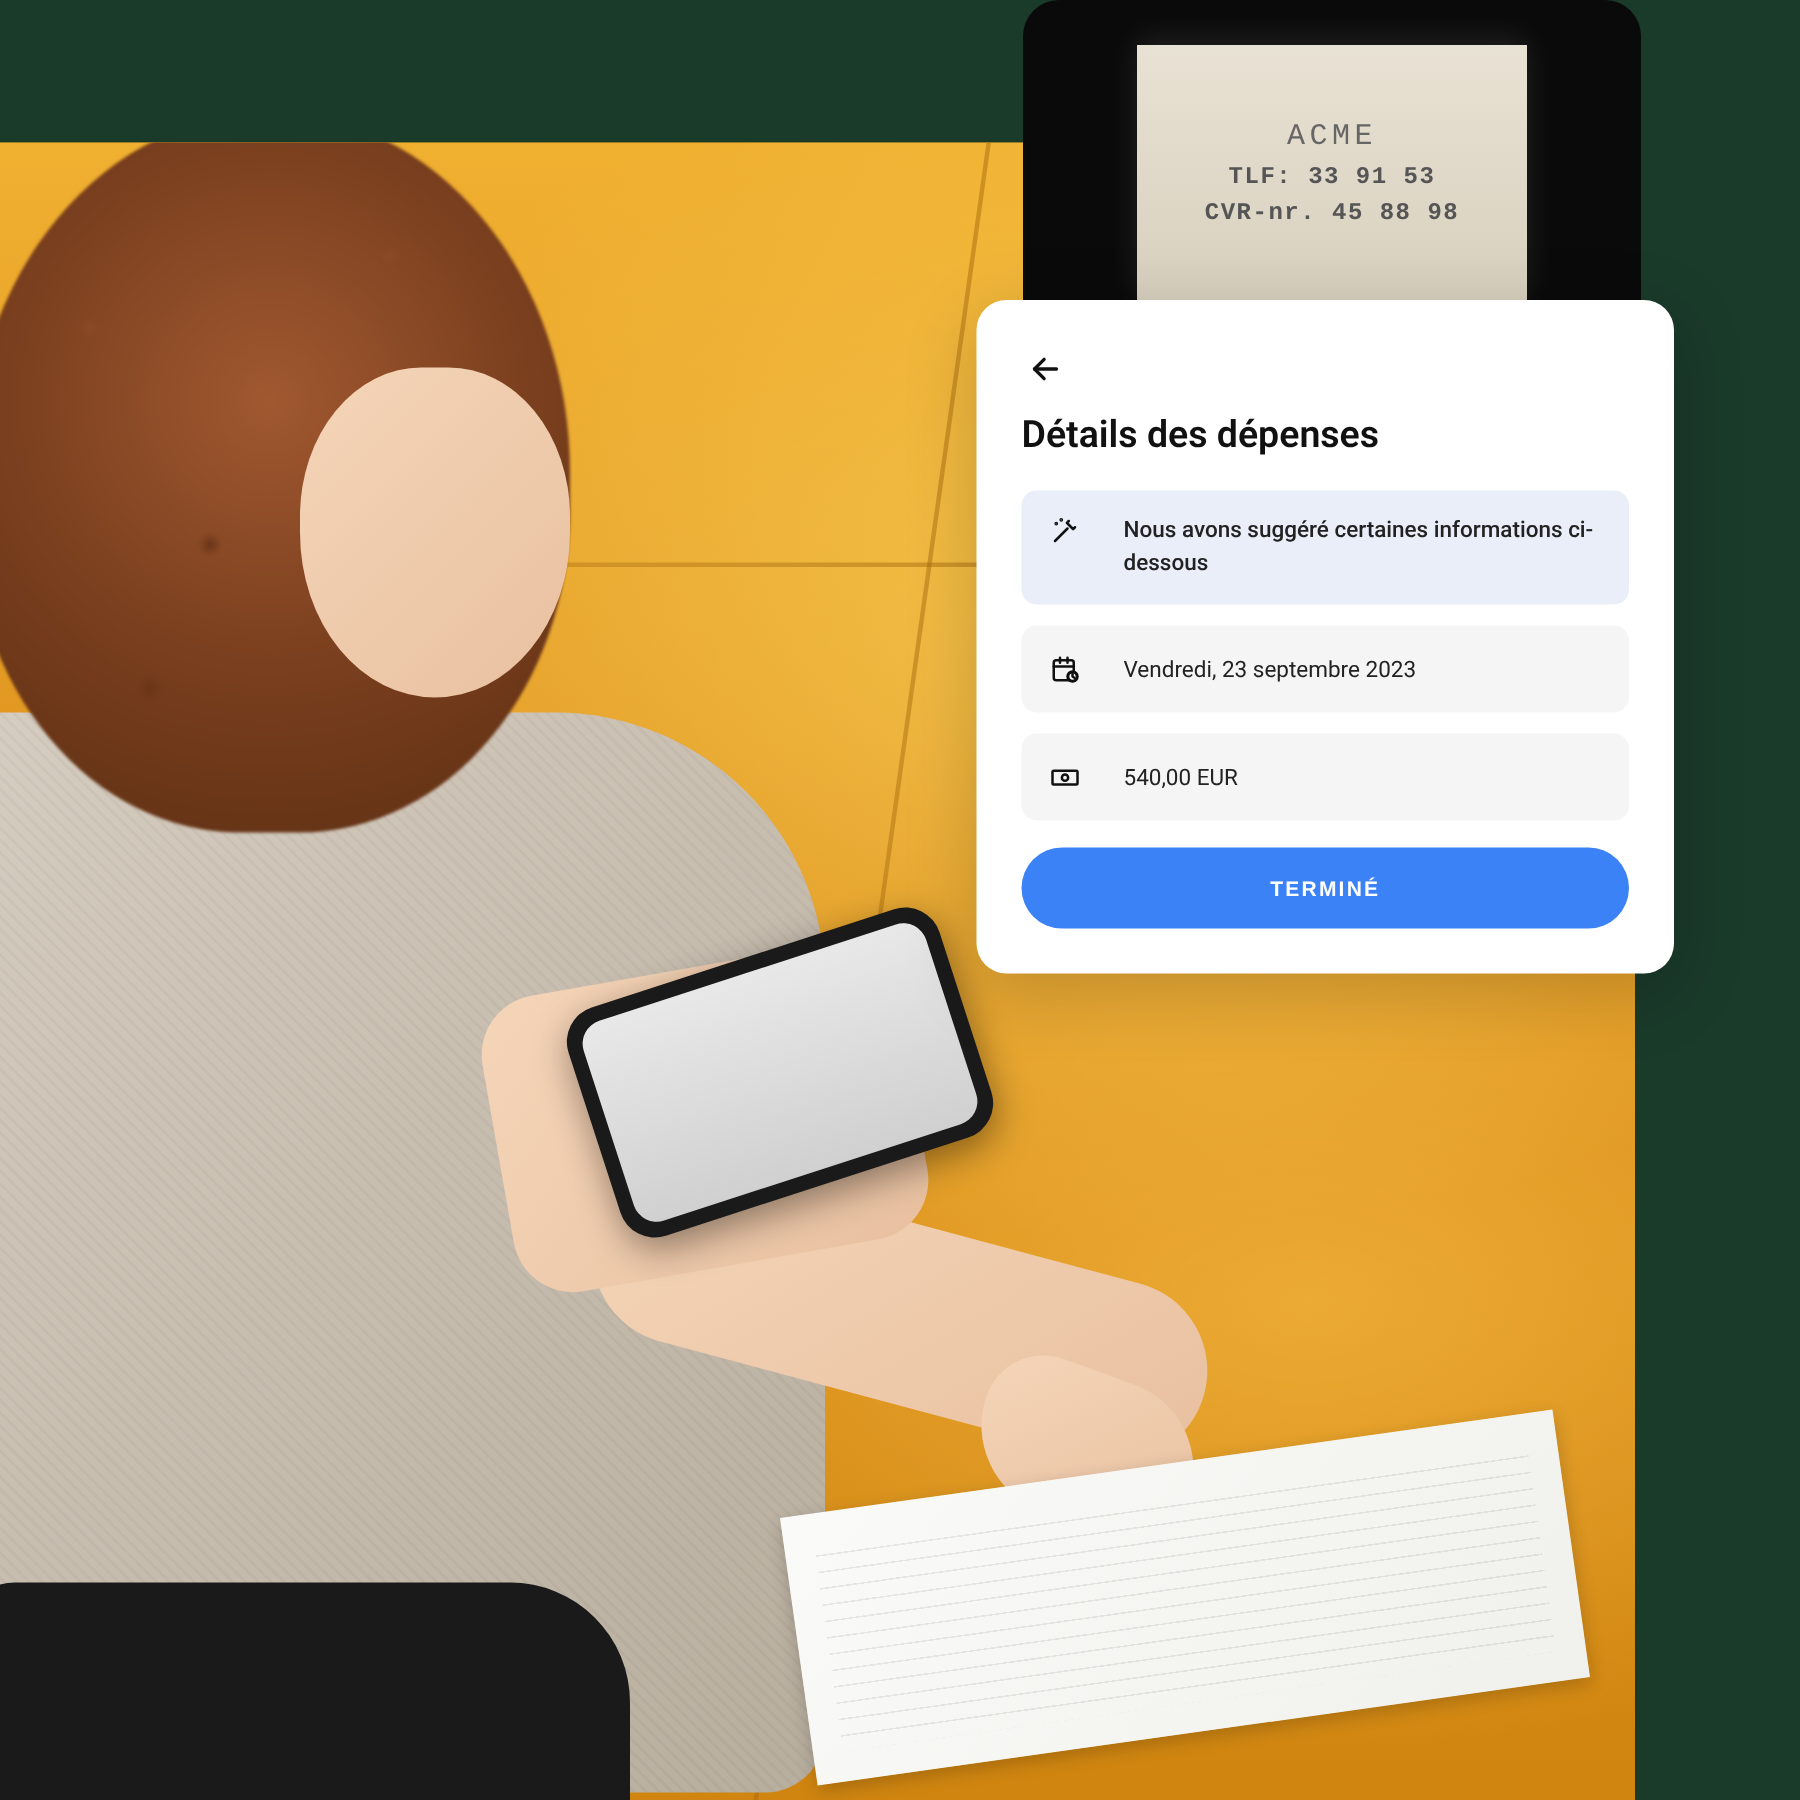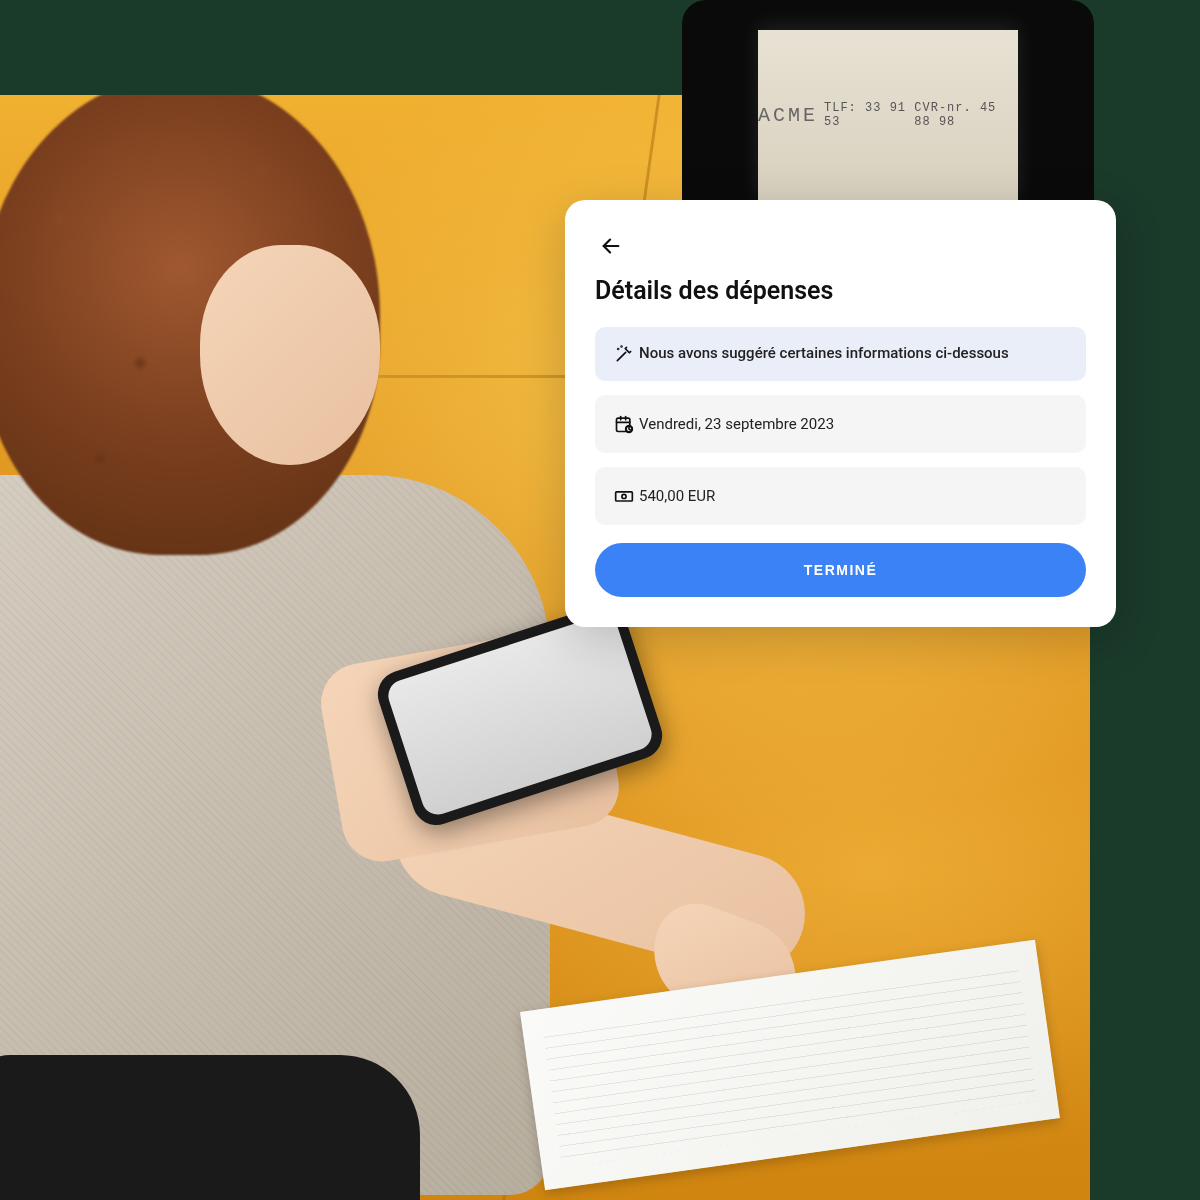"ACME" .receipt-stub { flex-direction: row -> column }
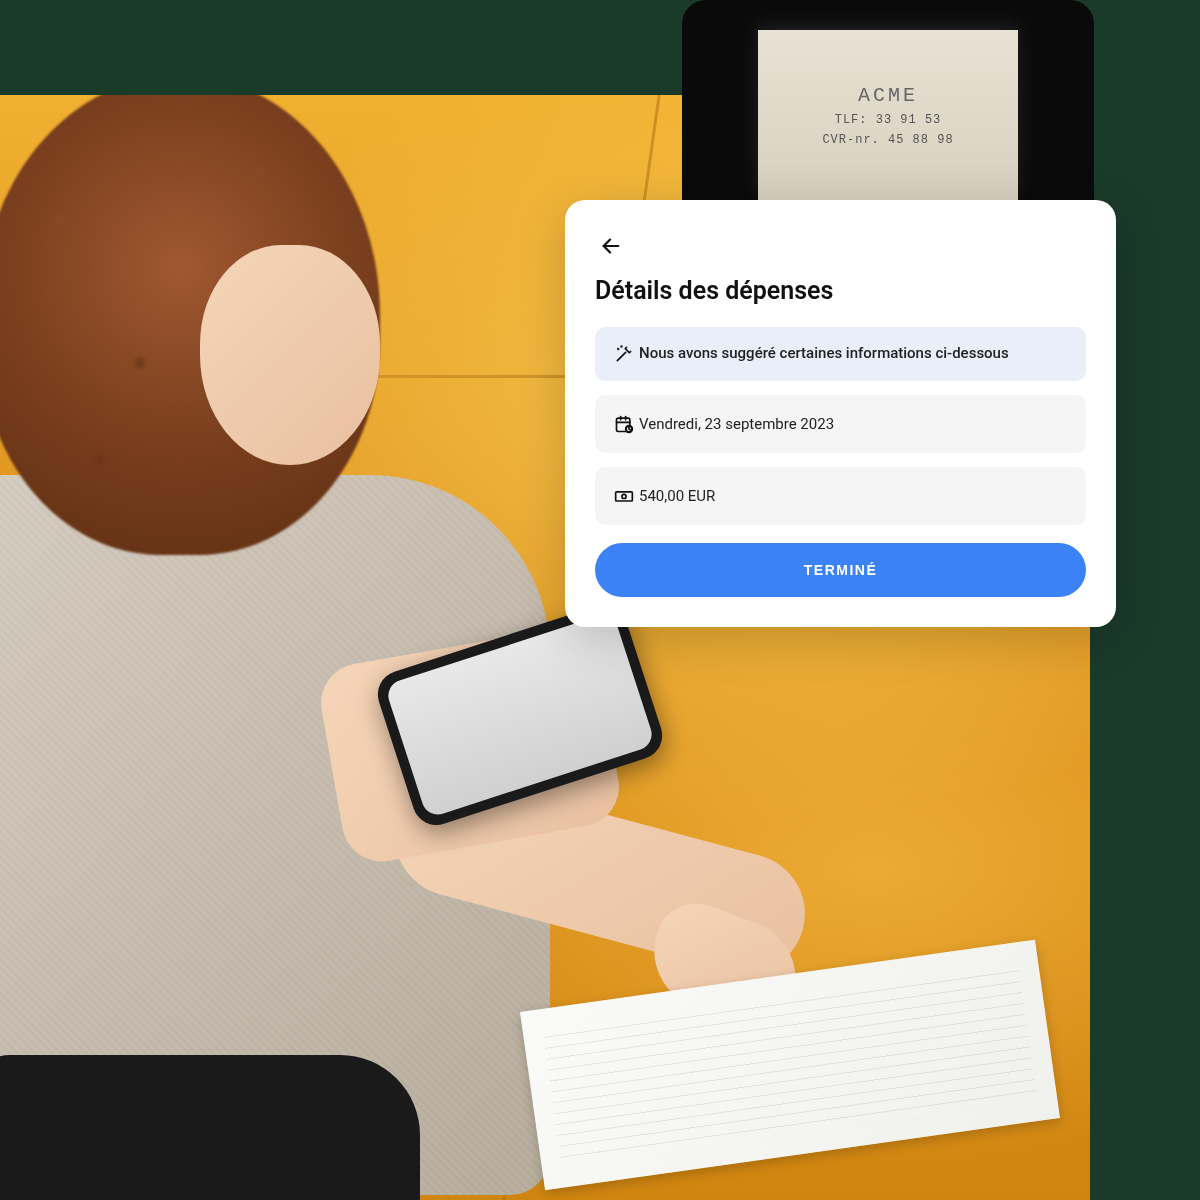"TLF: 33 91 53" .receipt-line { font-size: 12px -> 16px; font-weight: none -> bold }
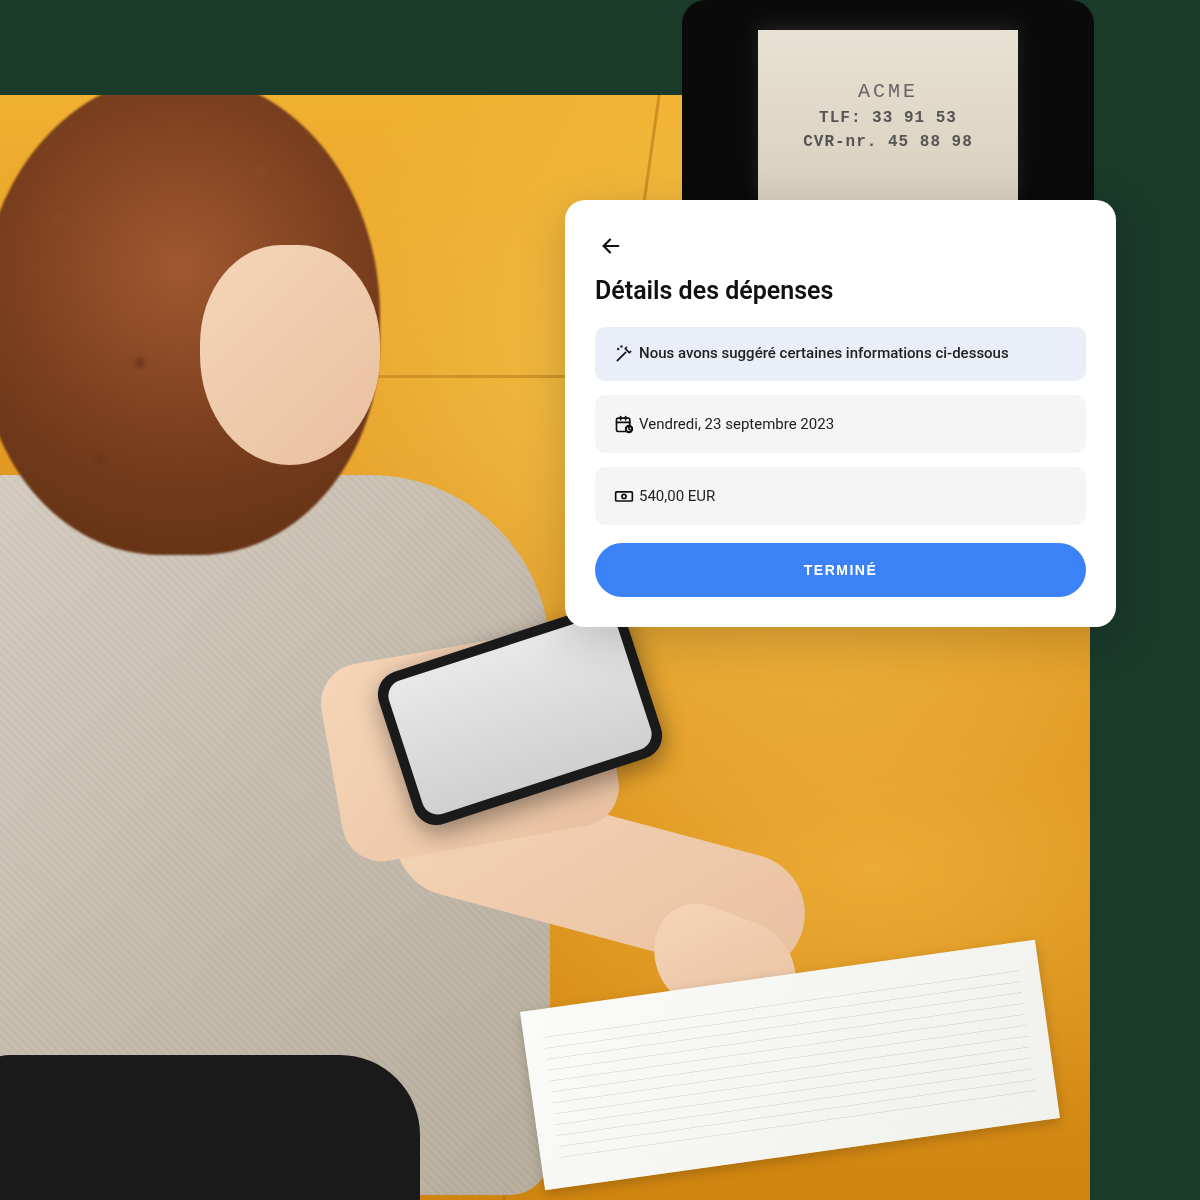"Détails des dépenses" .expense-card { width: 551px -> 465px }
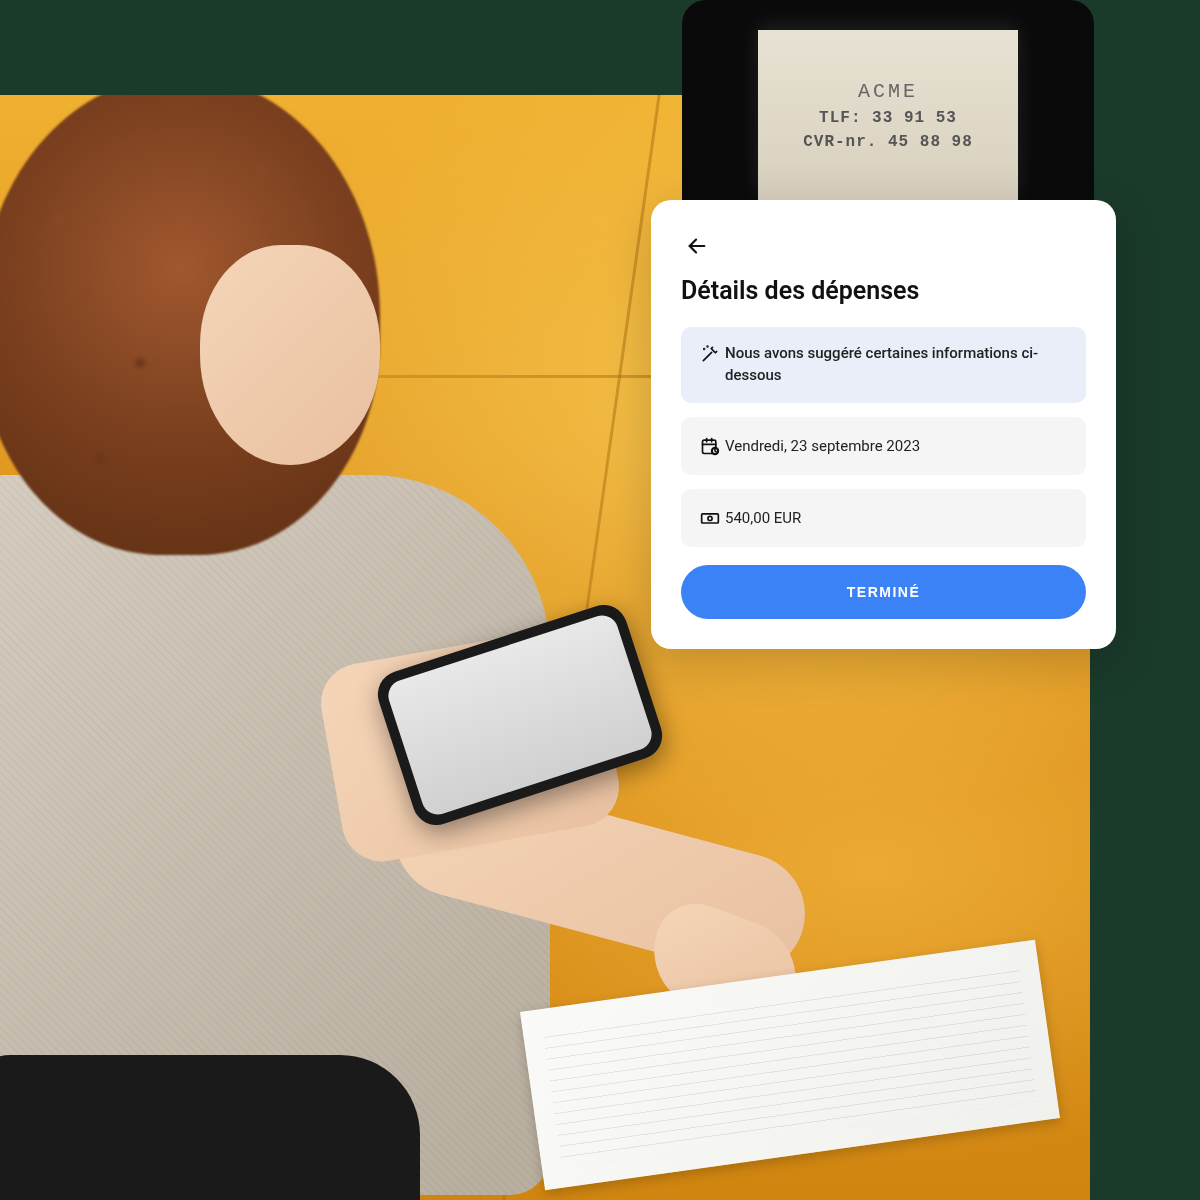"Nous avons suggéré certaines" .info-row { gap: 4px -> 28px }
